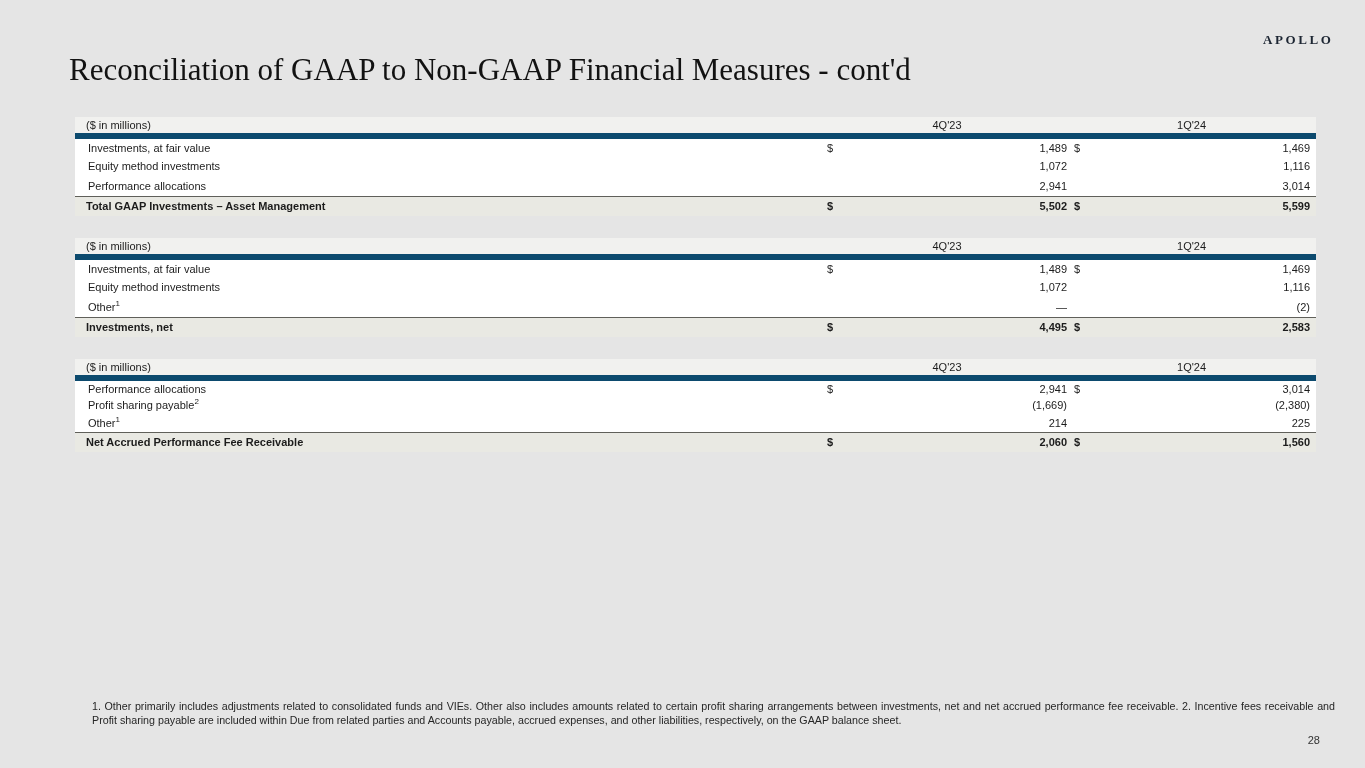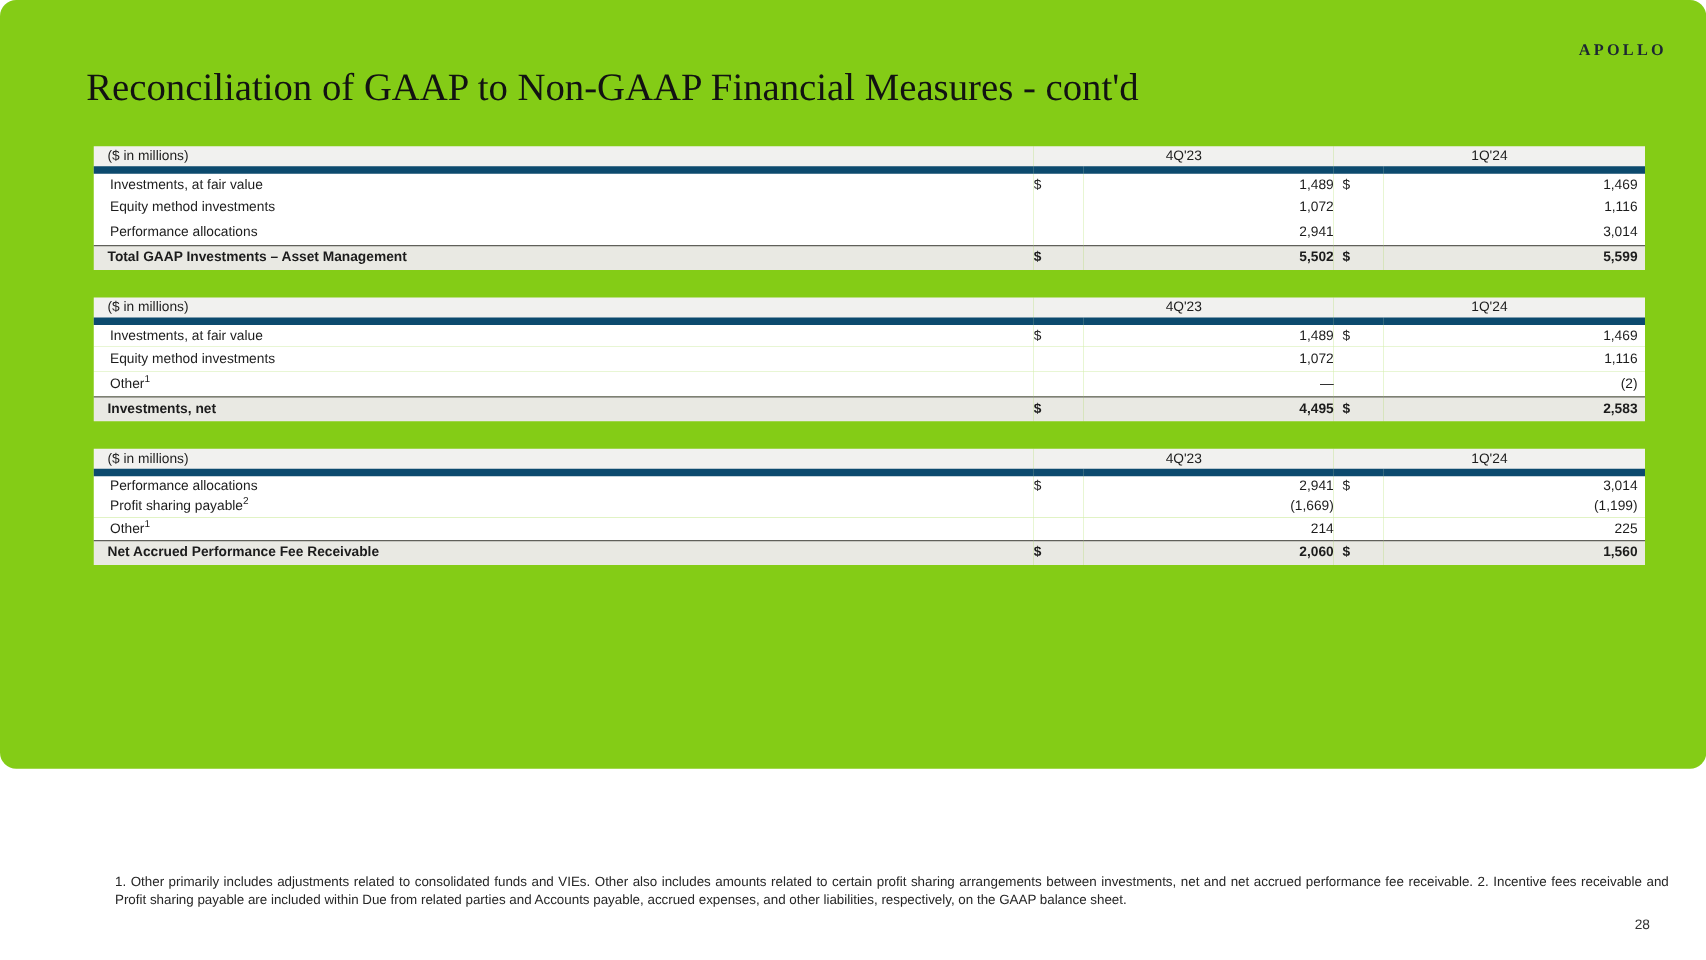"APOLLO" .slide { background: #84cc16 -> #e5e5e5; border-radius: 13px -> none; height: 615px -> 768px }
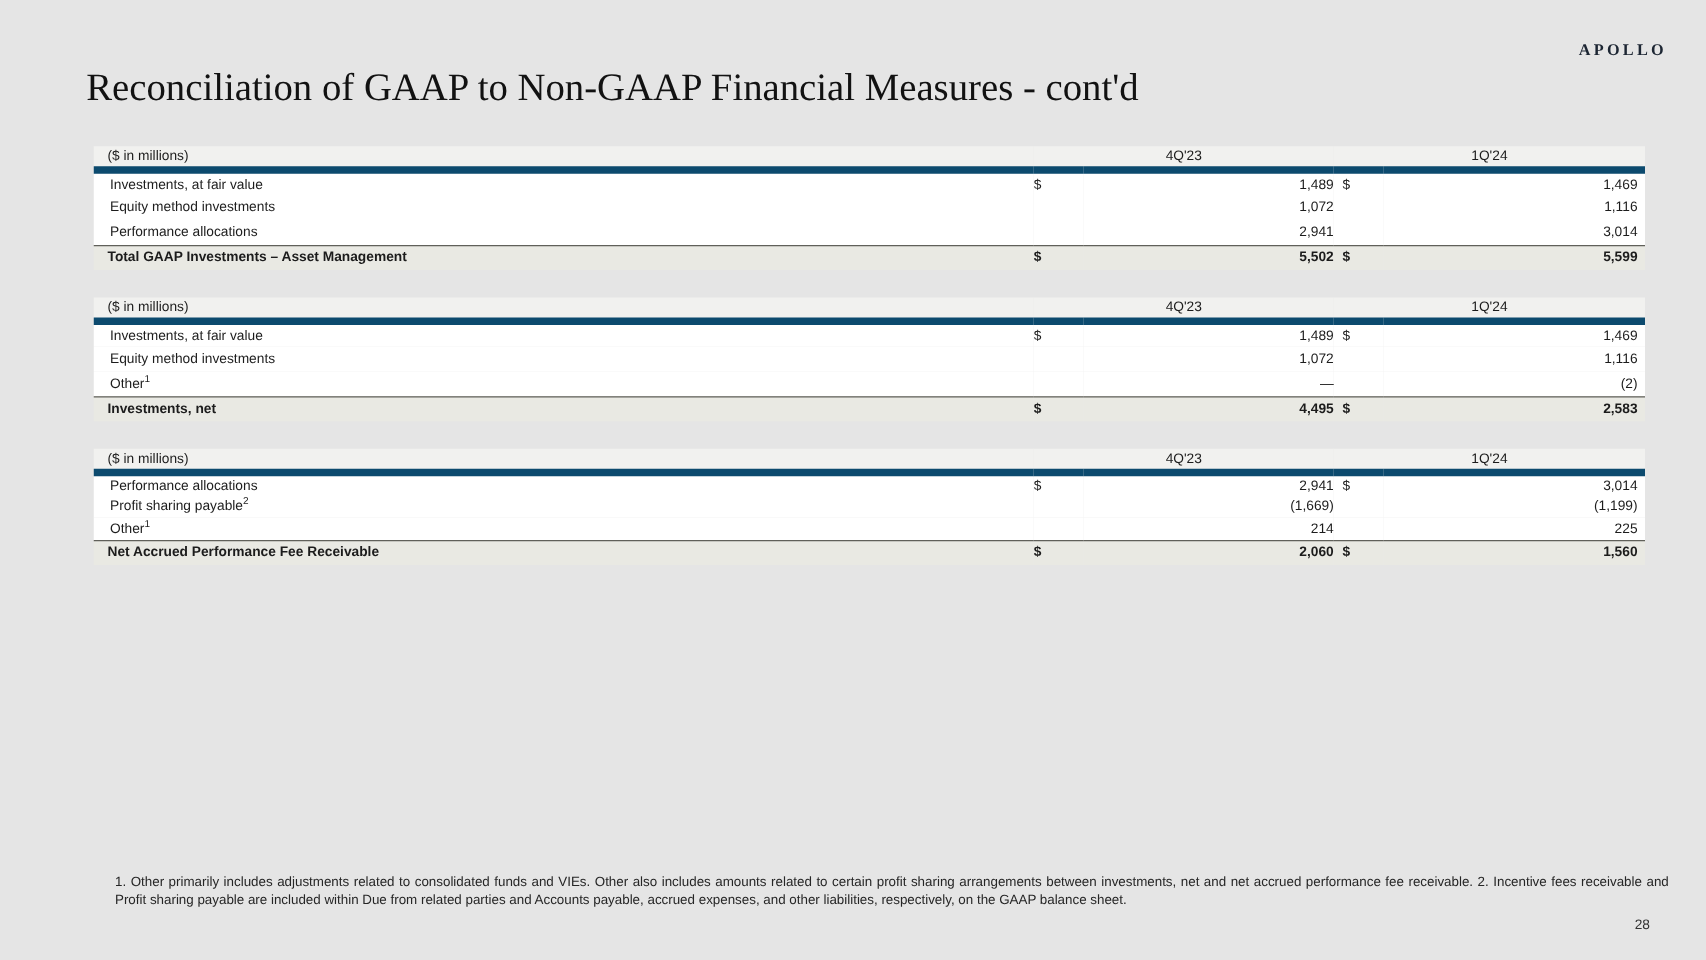"(1,199)" td.v { text: 1,199 -> 2,380 }
